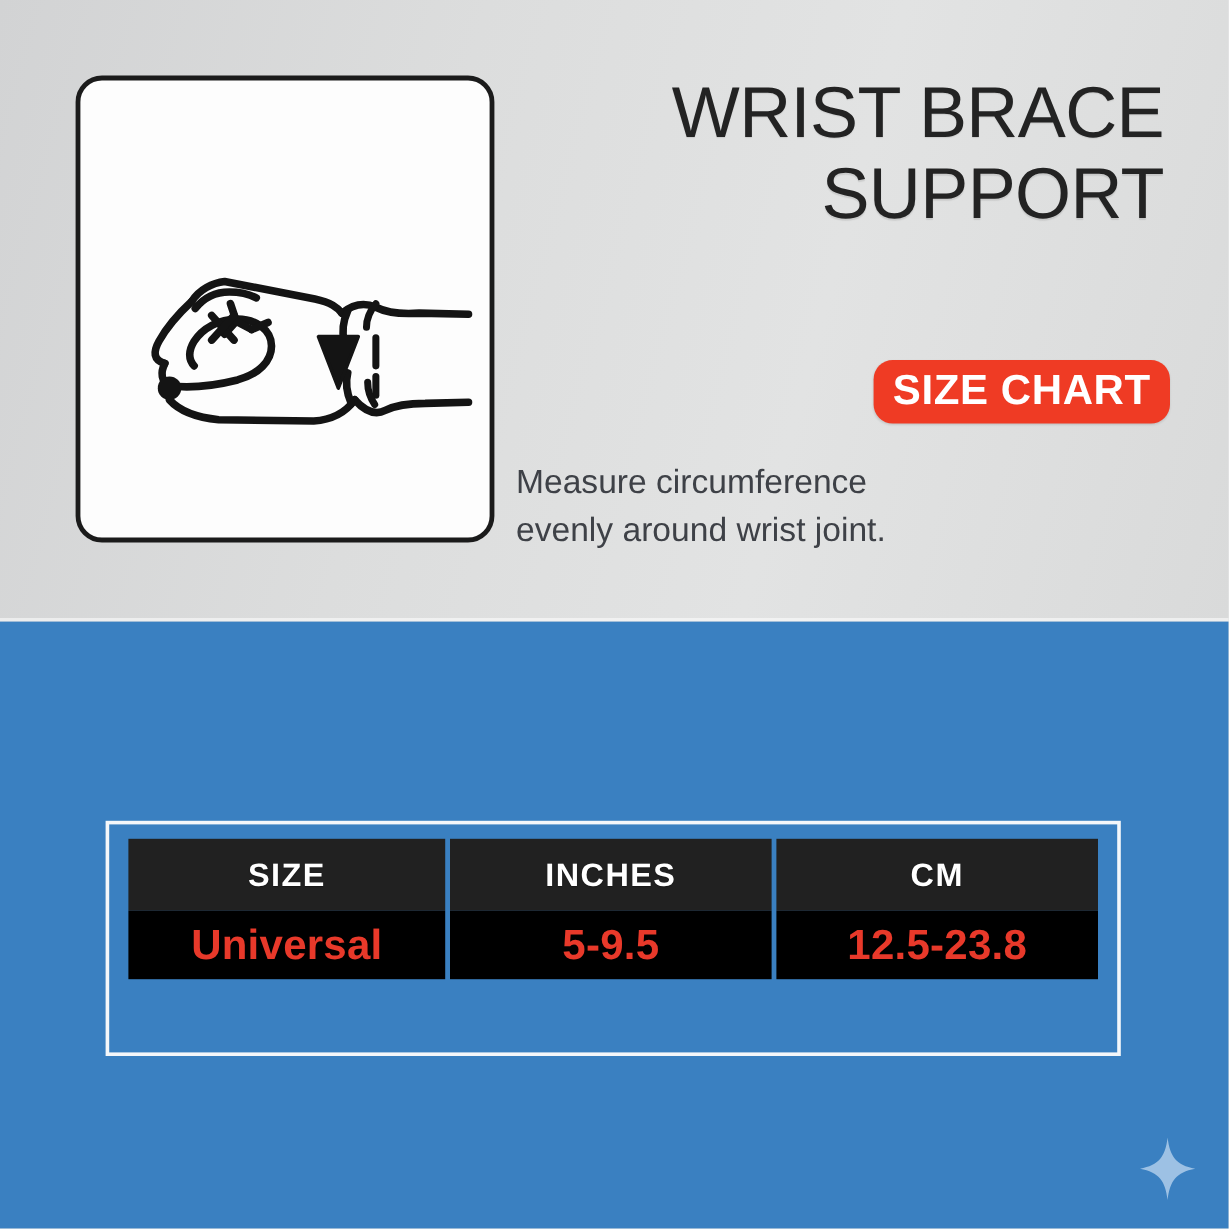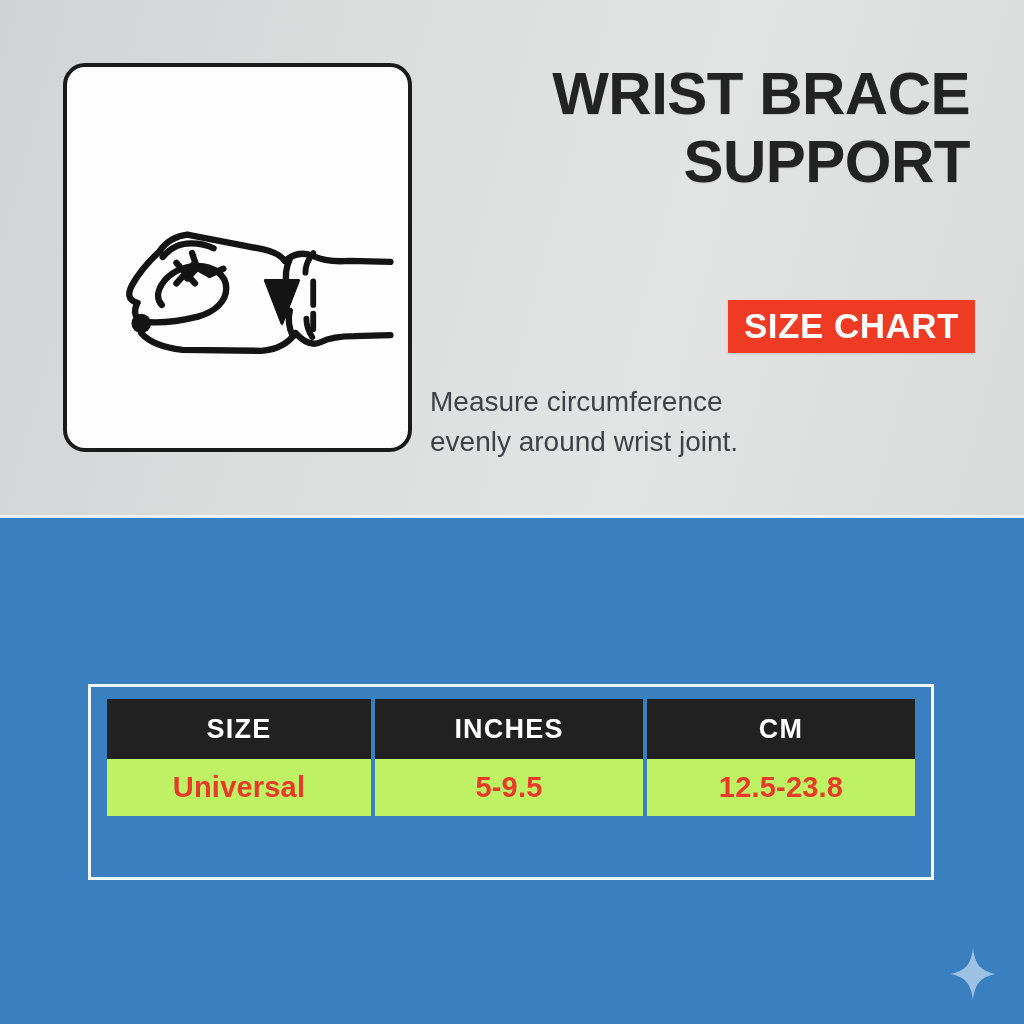"WRIST BRACE" .headline { font-weight: bold -> normal }
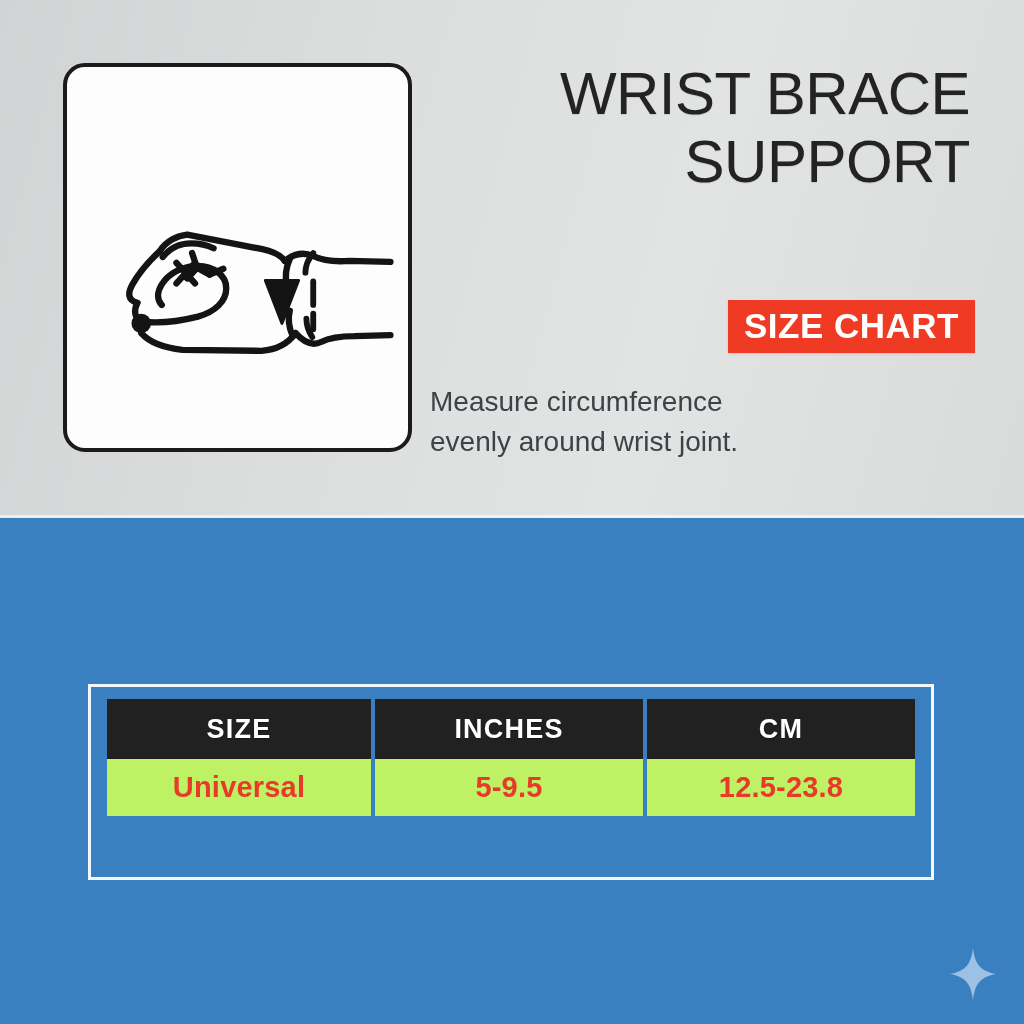"SIZE CHART" .size-badge { border-radius: none -> 16px }
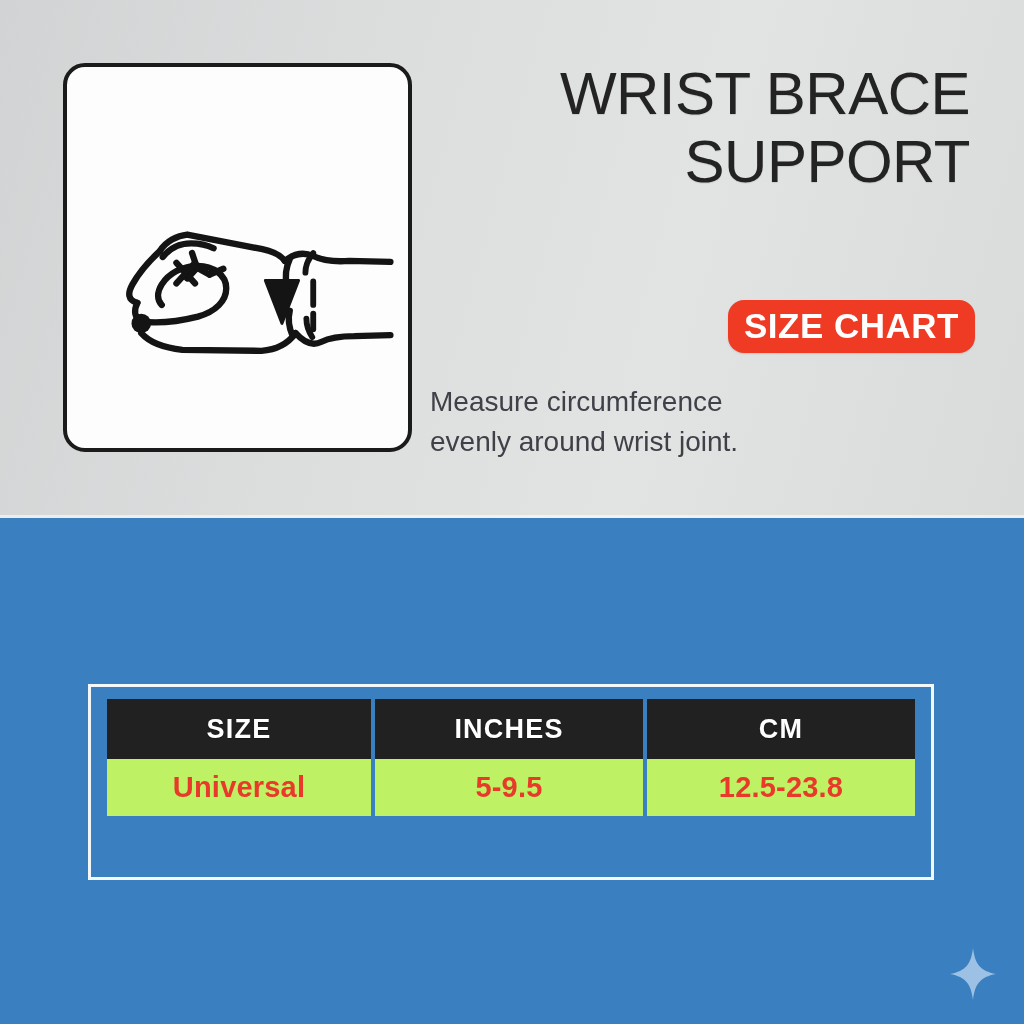"Universal" .size-table tbody td { background: #bef264 -> #000000; font-size: 29px -> 35px }
